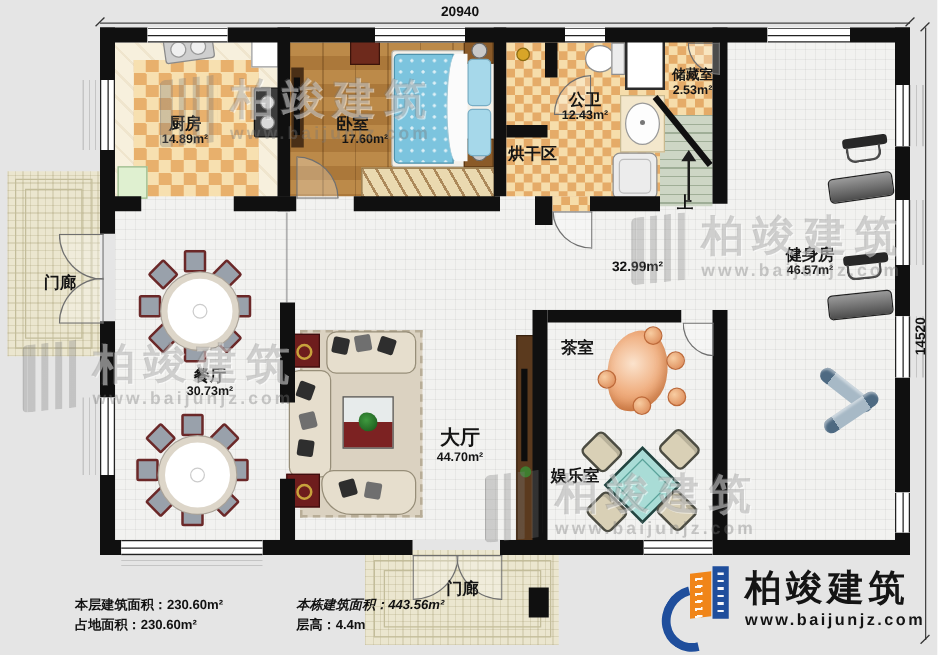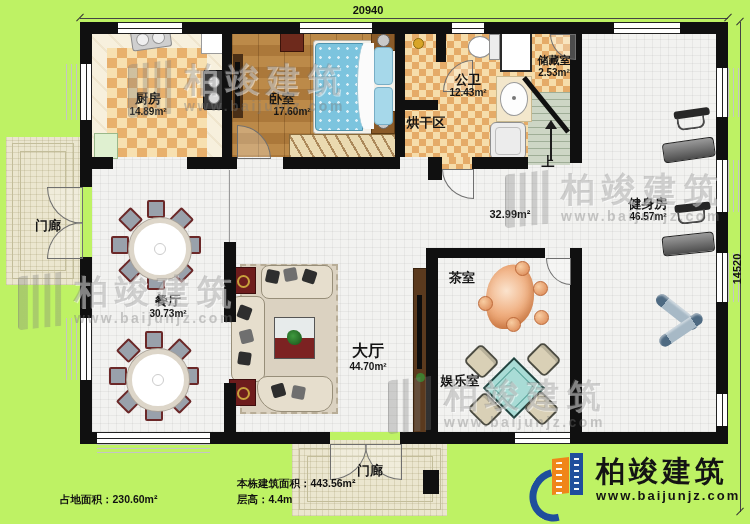"20940" .canvas { background: #bef264 -> #e5e5e5 }
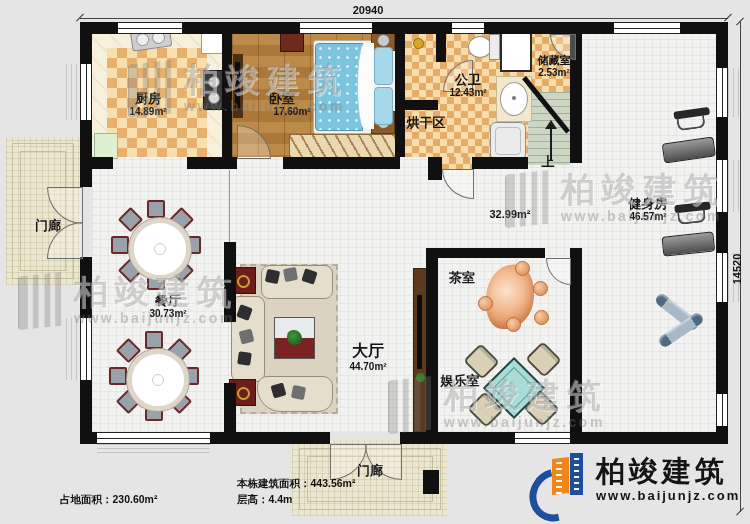"本层建筑面积：230.60m²" div.stat { html: none -> <div> <span>本层建筑面积：</span><span>230.60m²</span> </div> }
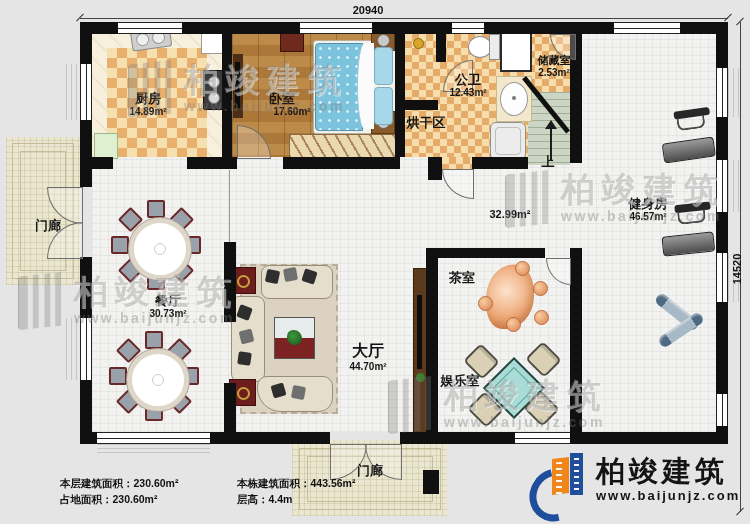"本栋建筑面积：443.56m²" div.stat { font-style: none -> italic }
